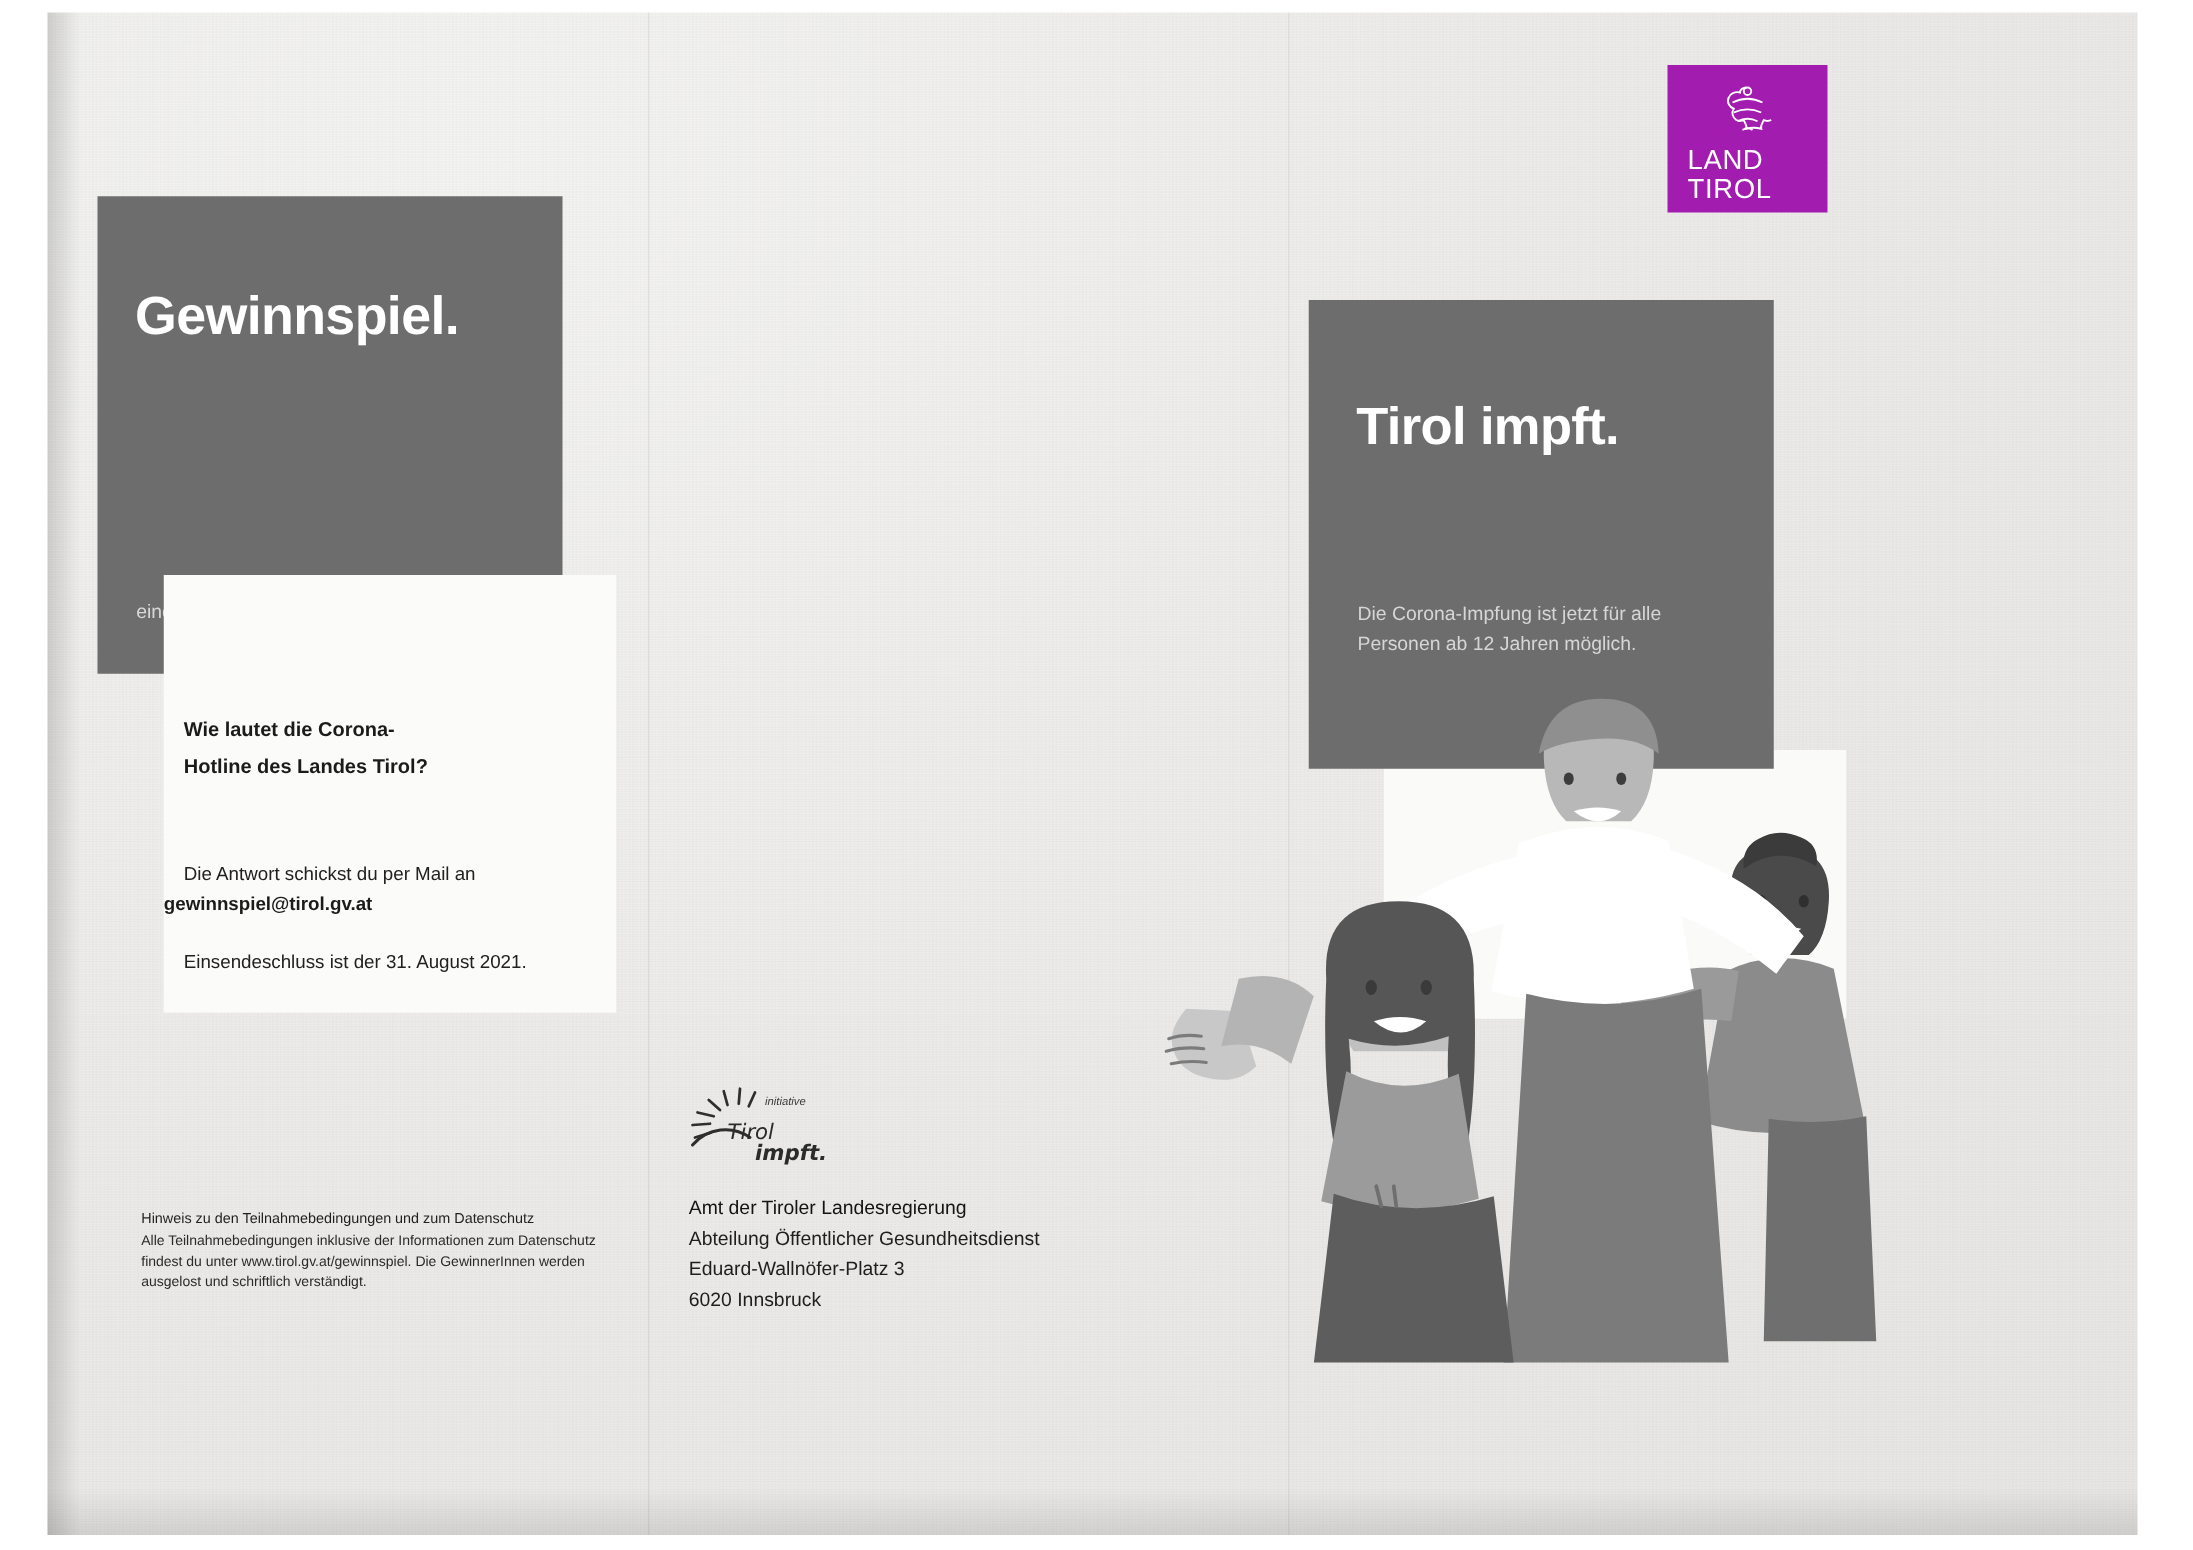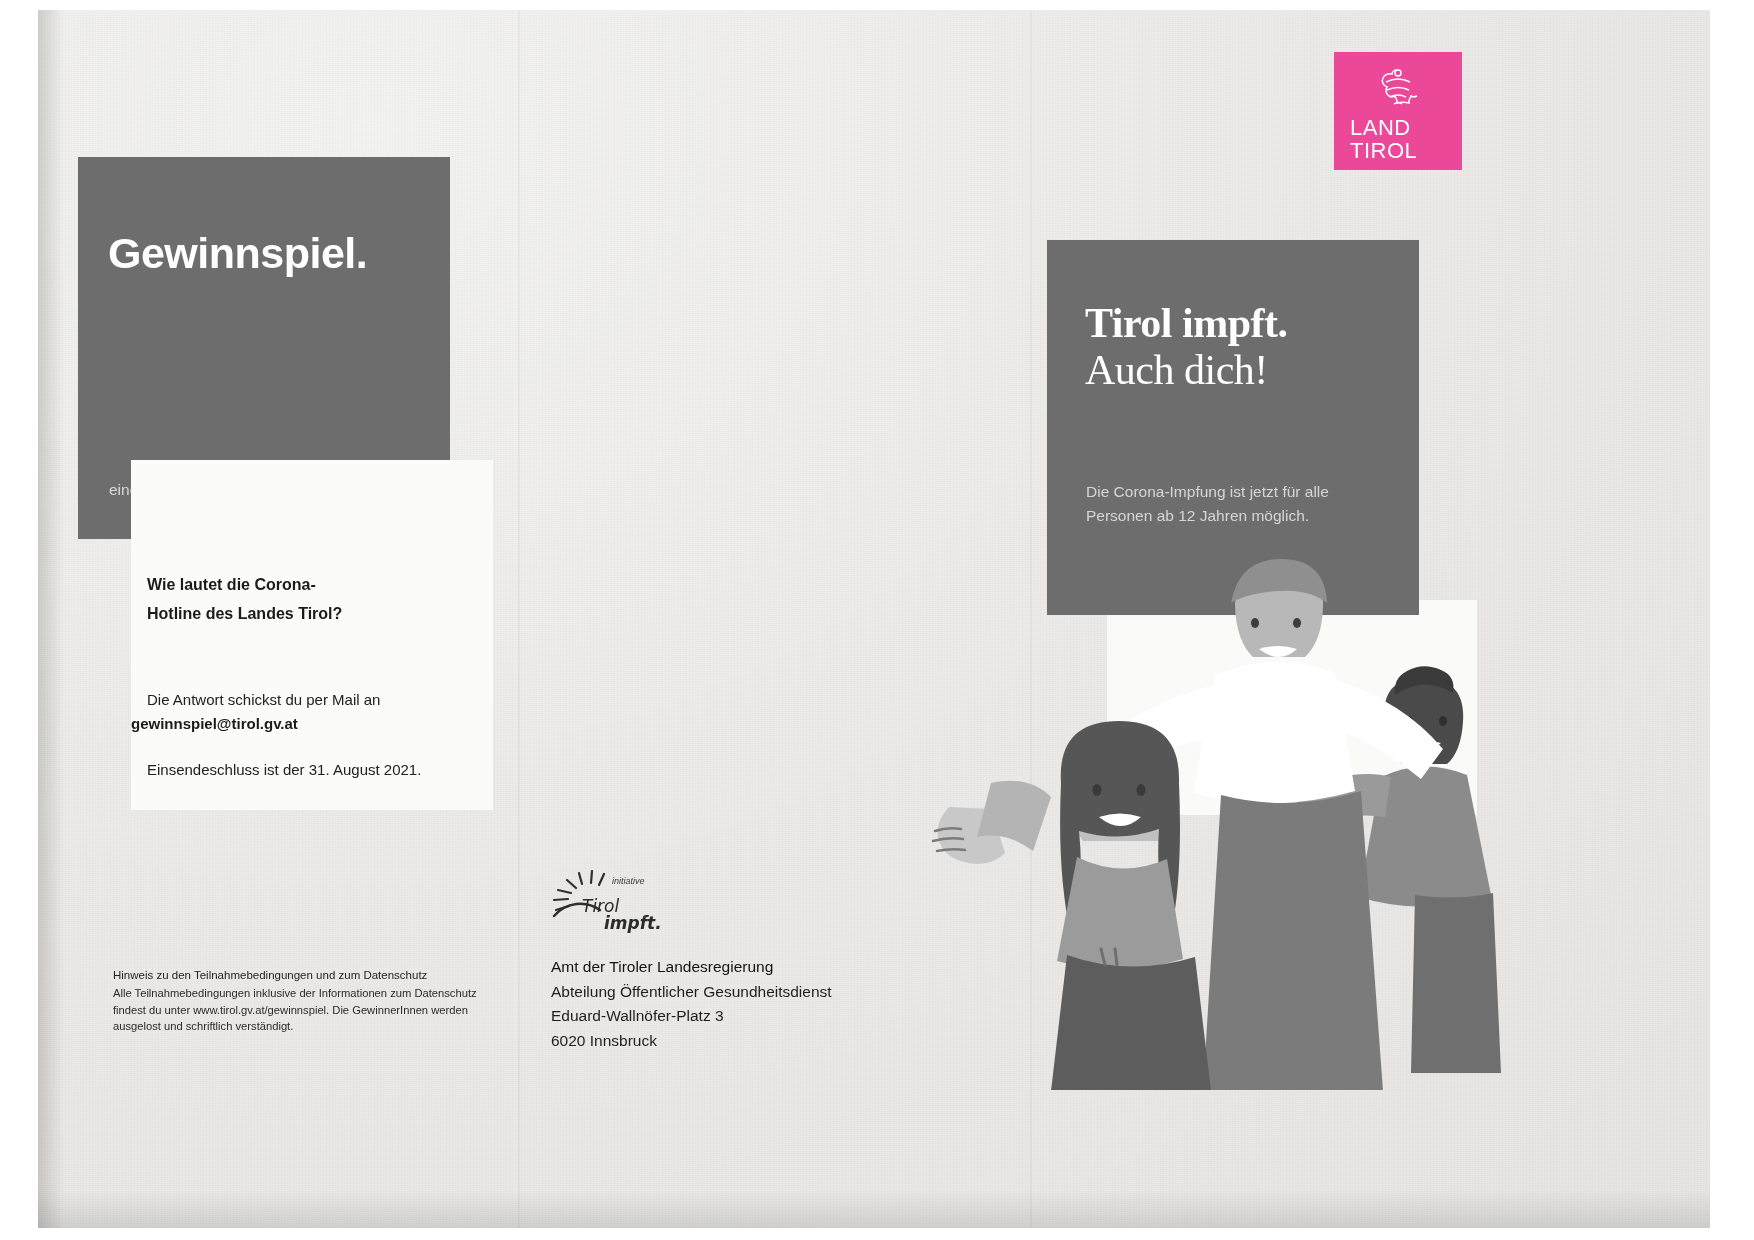"LAND" #land-tirol-logo { background: #ec4899 -> #a21caf }
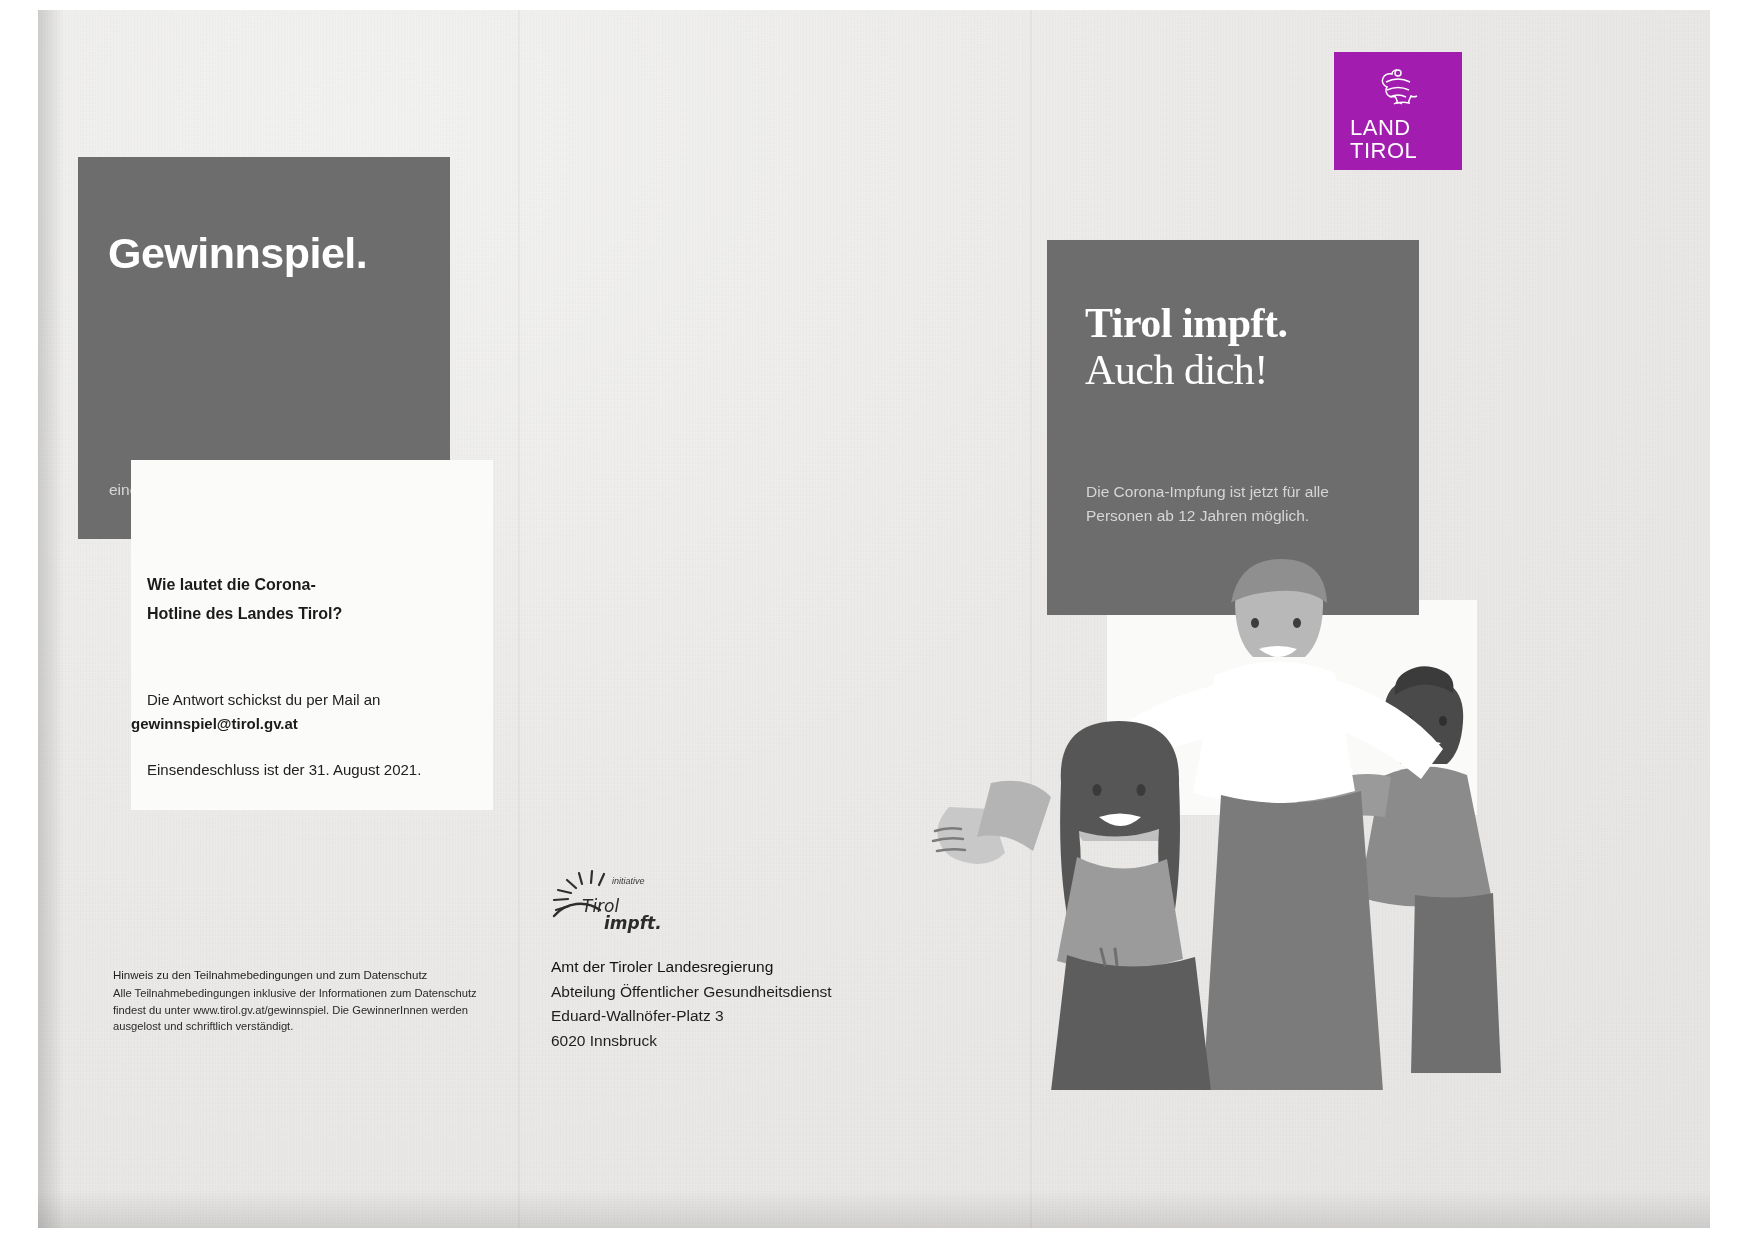"Tirol impft." #tirol-title { font-family: Liberation Serif, serif -> none; top: 60px -> 77px }
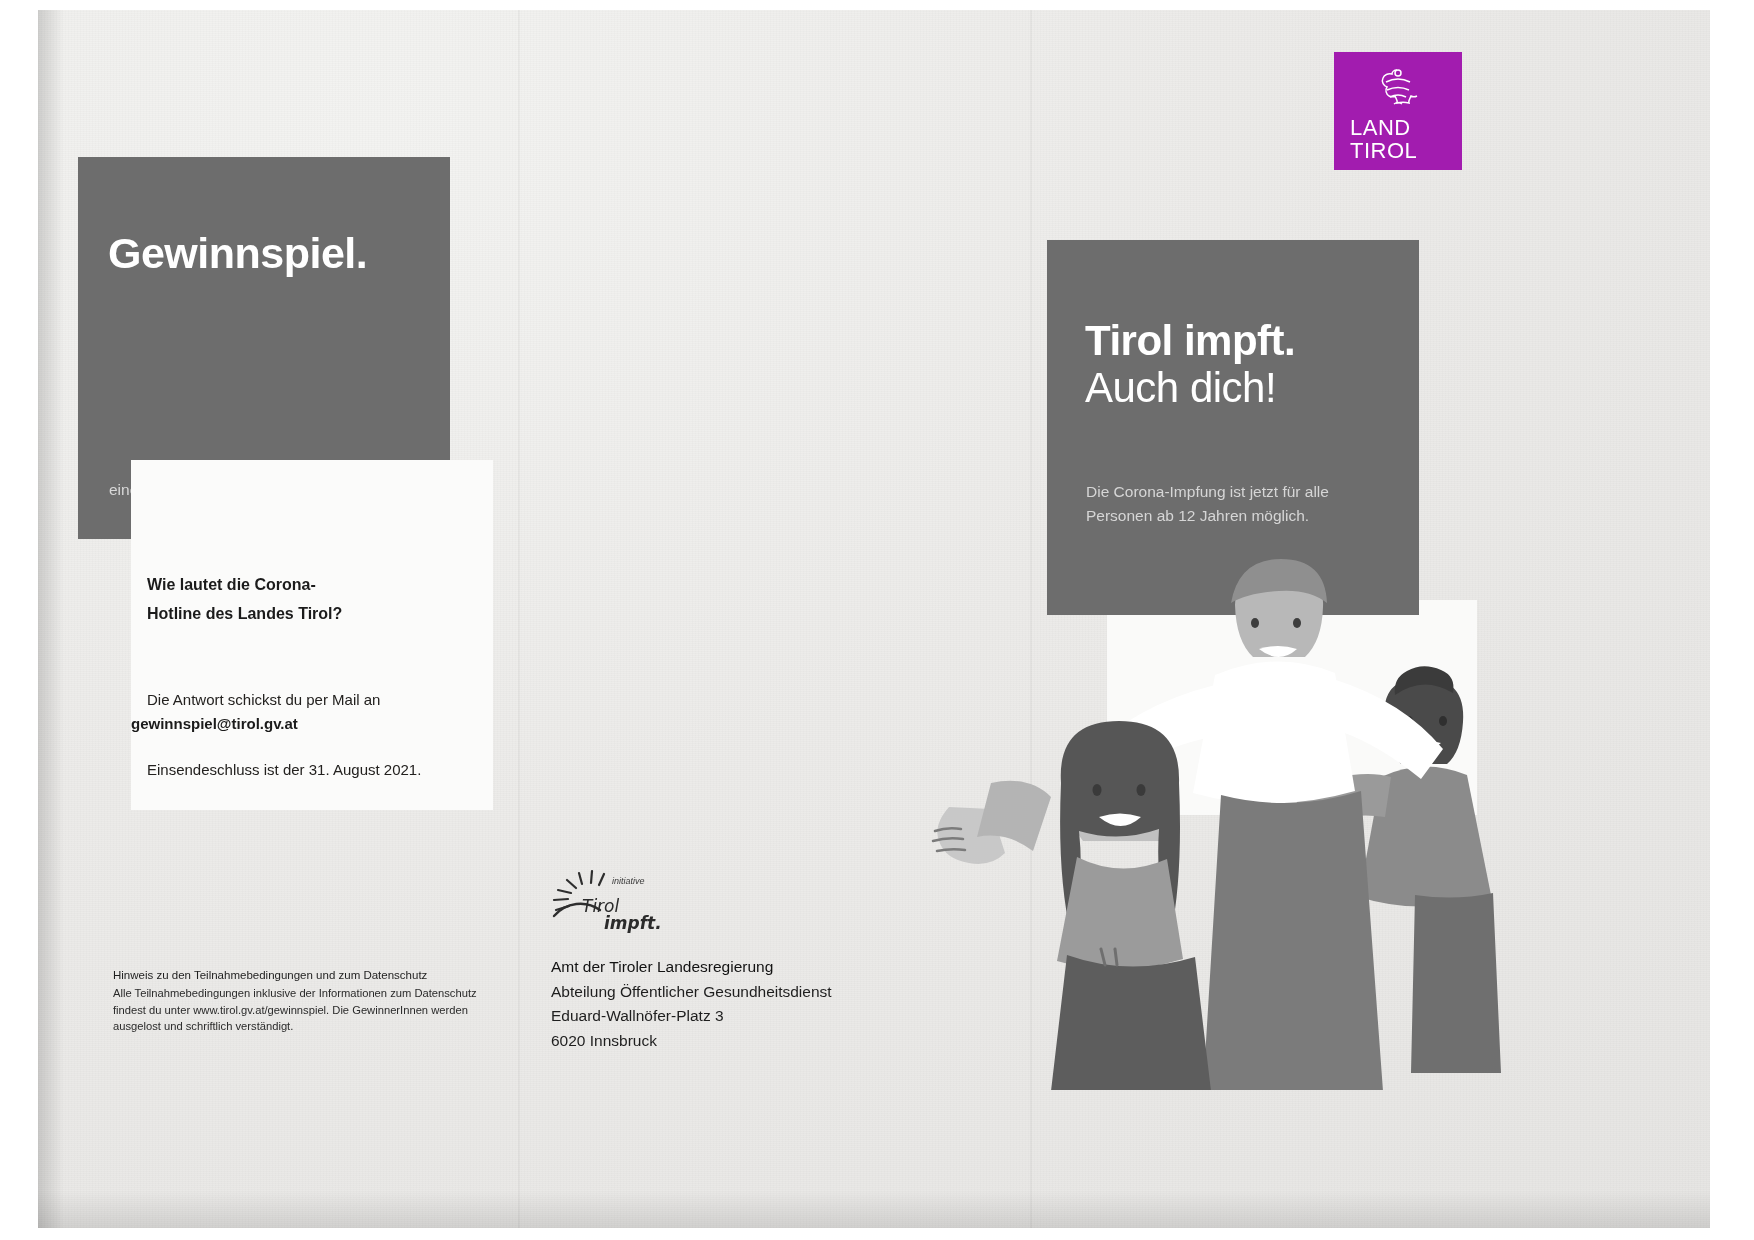"Auch dich!" div.line2 { html: <div>Auch dich!</div> -> none }
